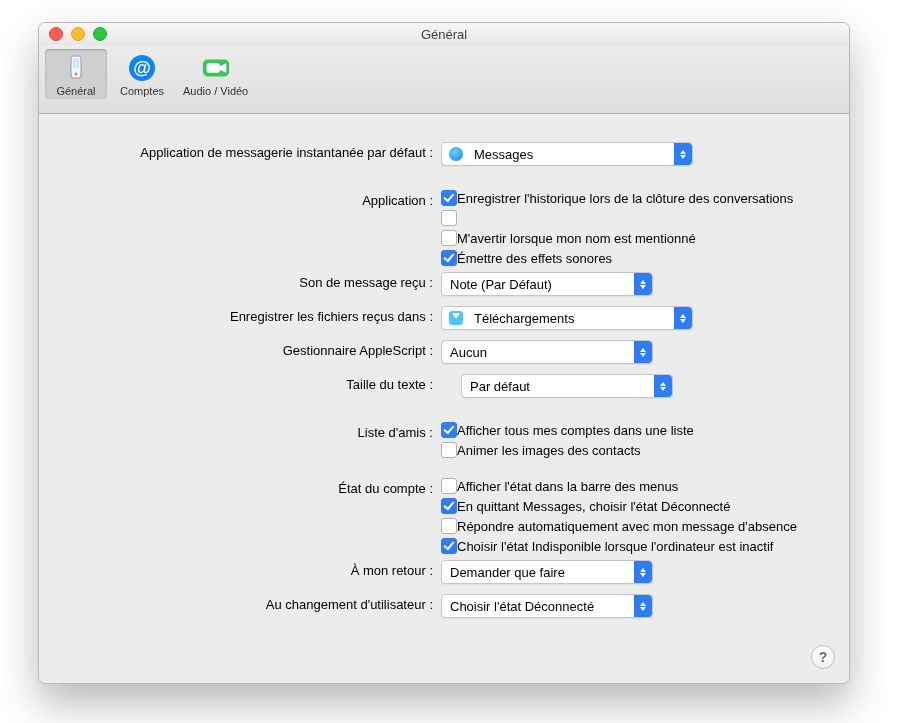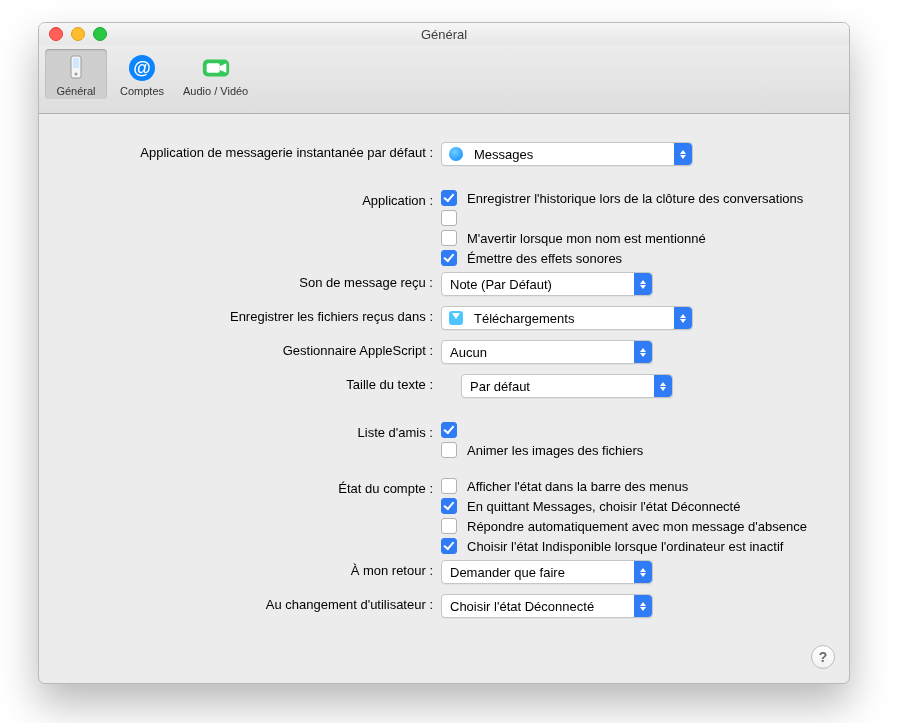"Enregistrer l'historique lors de la" .cb { gap: 10px -> 0 }
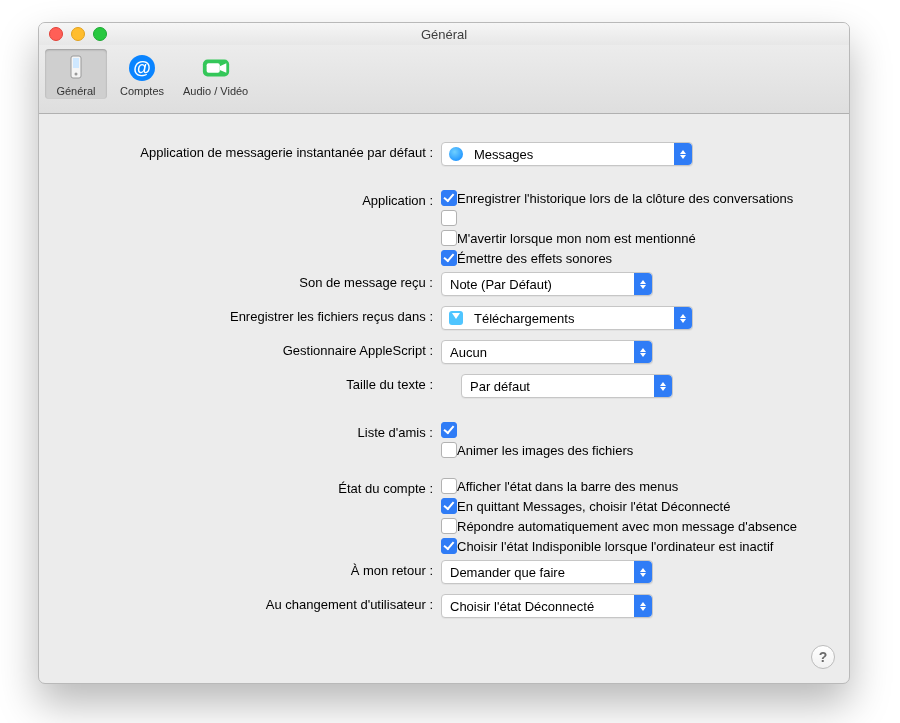"Afficher tous mes comptes dans" span { html: none -> <span>Afficher tous mes comptes dans une liste</span> }
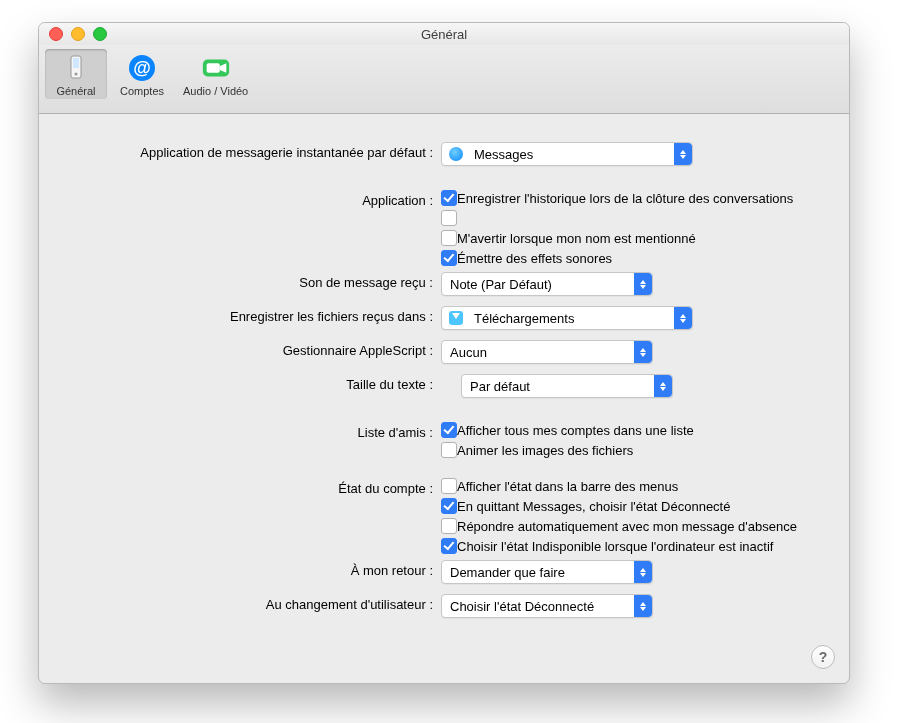"Animer les images des fichiers" span { text: fichiers -> contacts }
